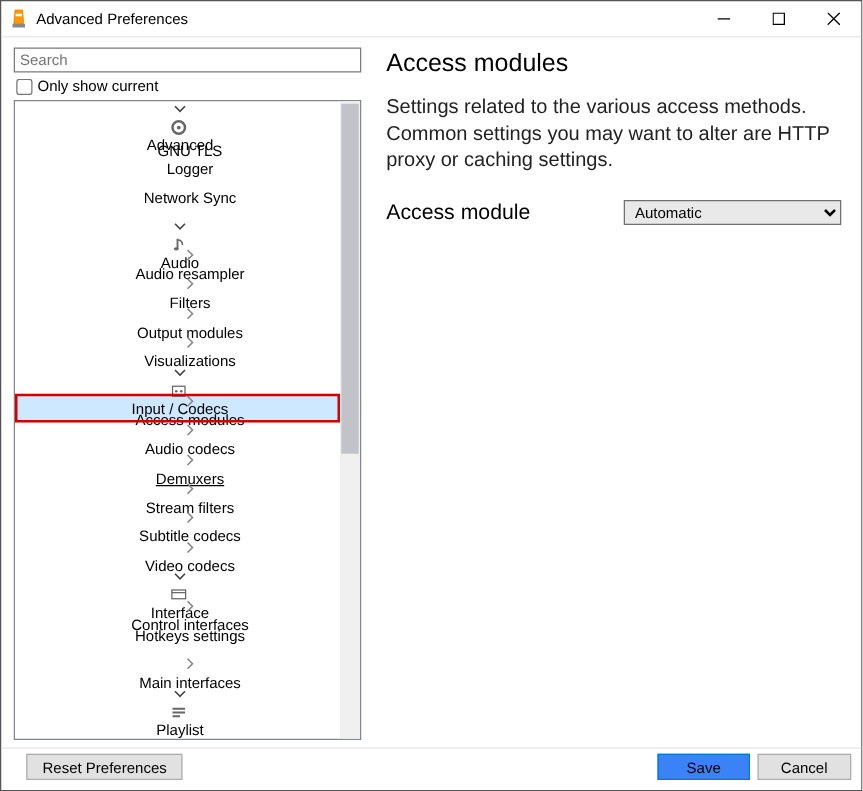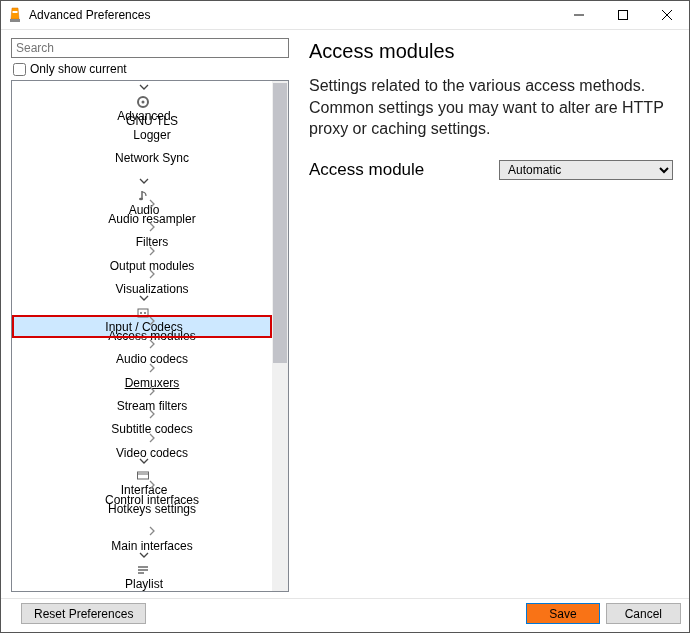"Save" .btn.primary { background: #f97316 -> #3b82f6 }
